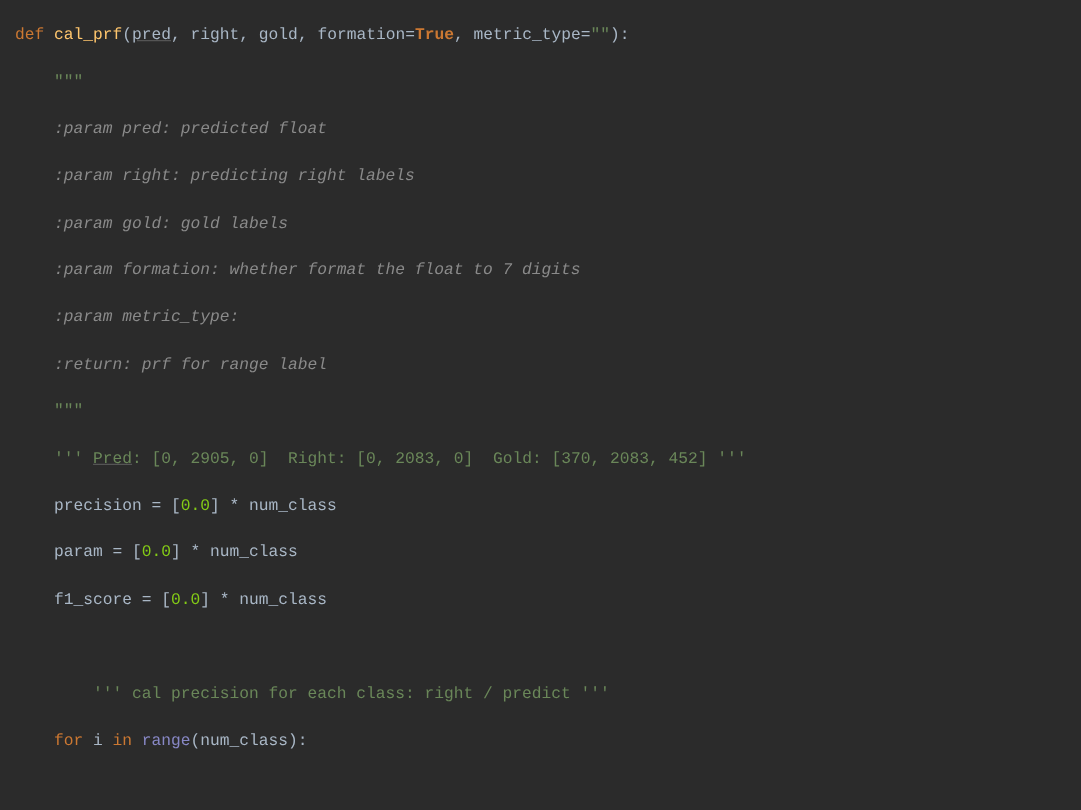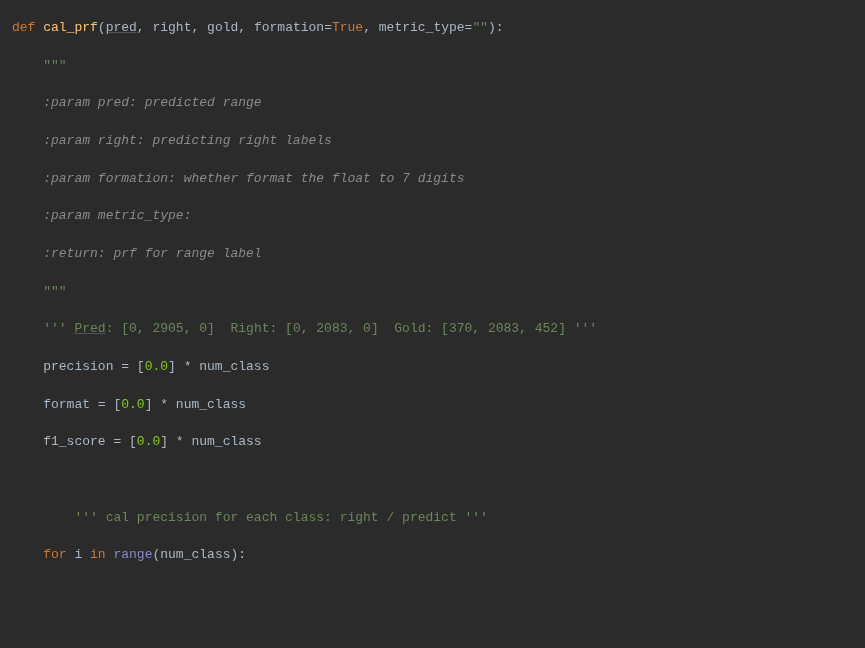"True" .bool { font-weight: none -> bold }
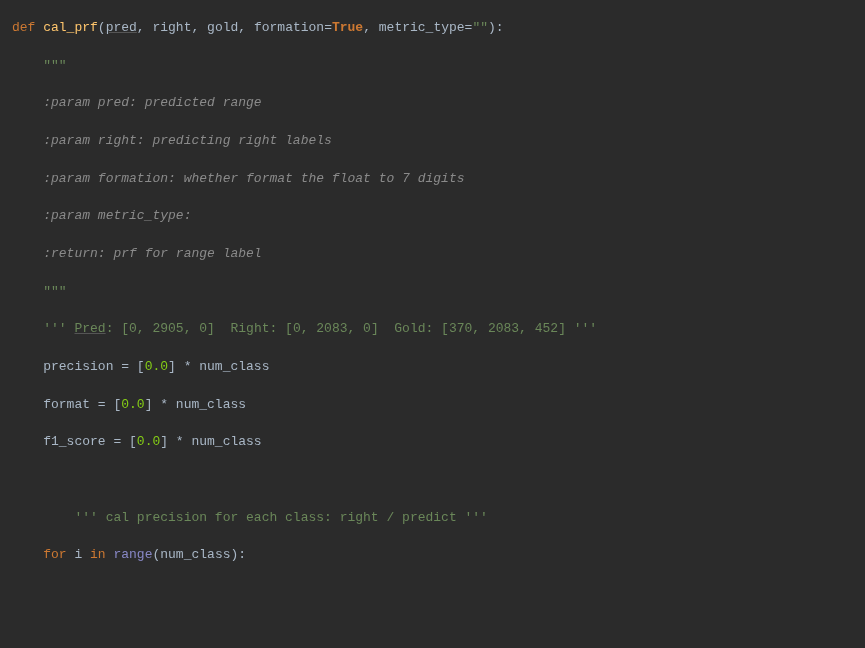": predicted range" span.docbody { text: range -> float }
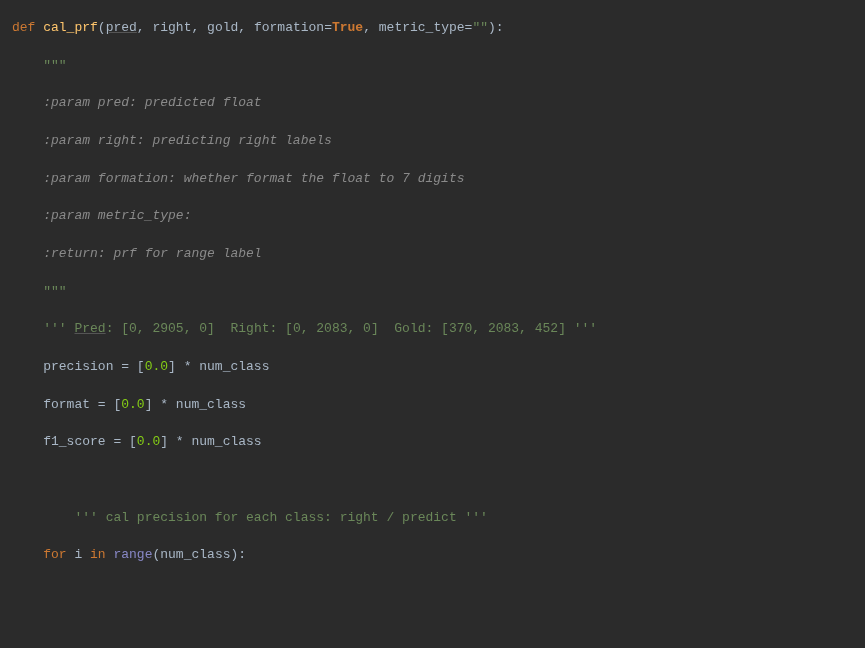":param gold: gold labels" span.line { html: none -> <span><span></span><span> </span><span>:param </span><span>gold: gold labels</span></span> }
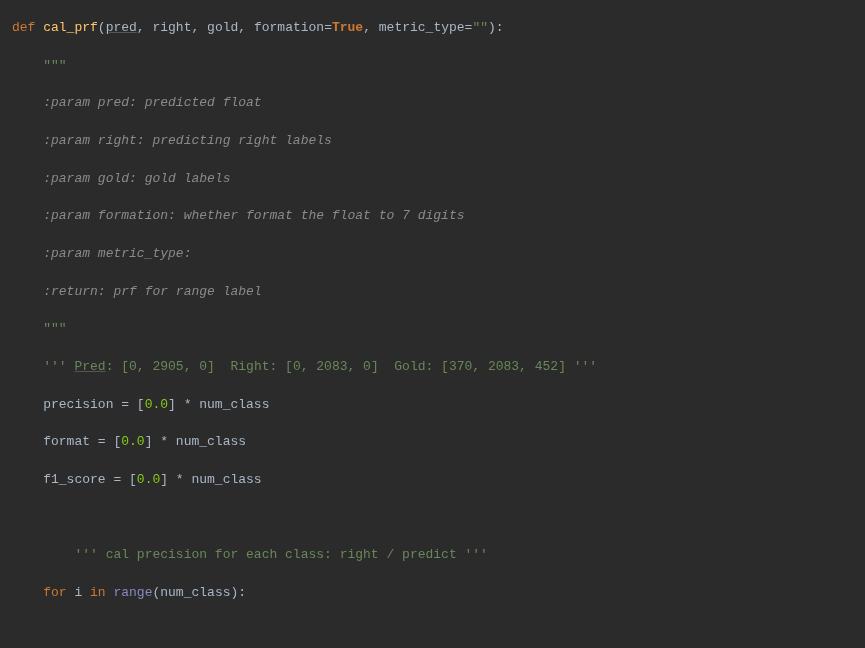"format = [" span { text: format -> param }
